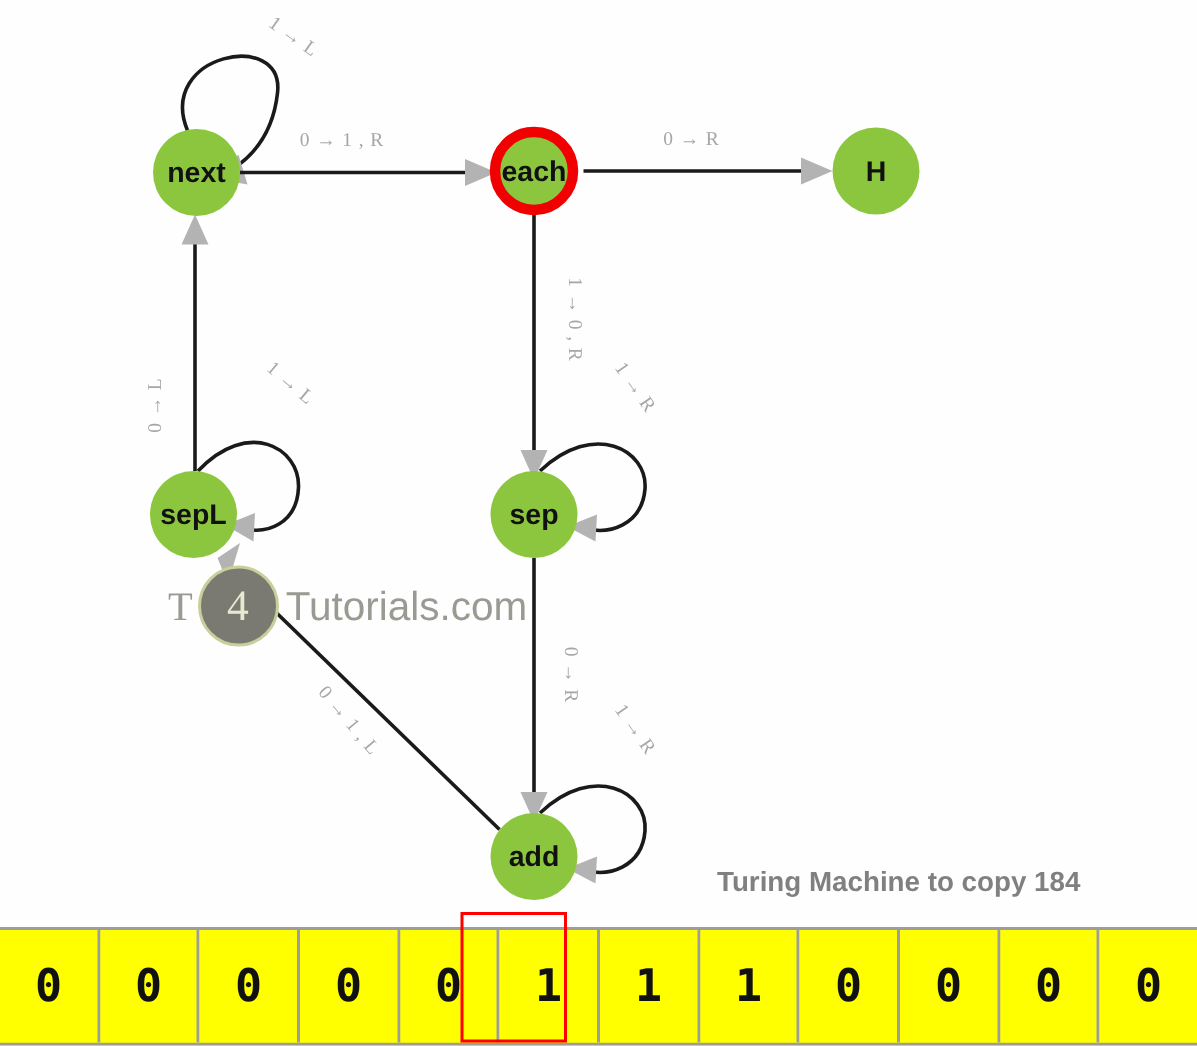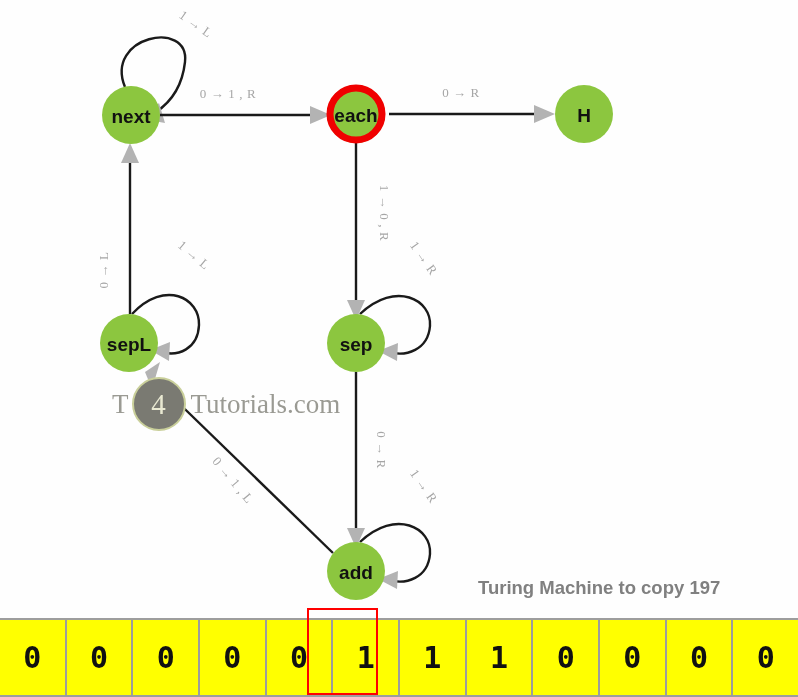"Tutorials.com" #watermark .wm-rest { font-family: Liberation Serif, serif -> Liberation Sans, sans-serif }
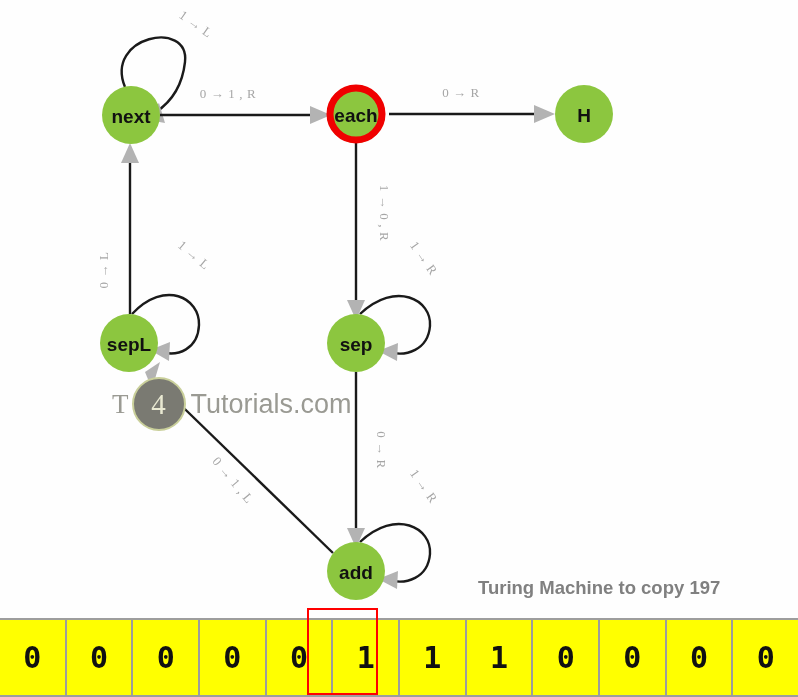"Turing Machine to copy 197" div.caption-text { text: 197 -> 184 }
